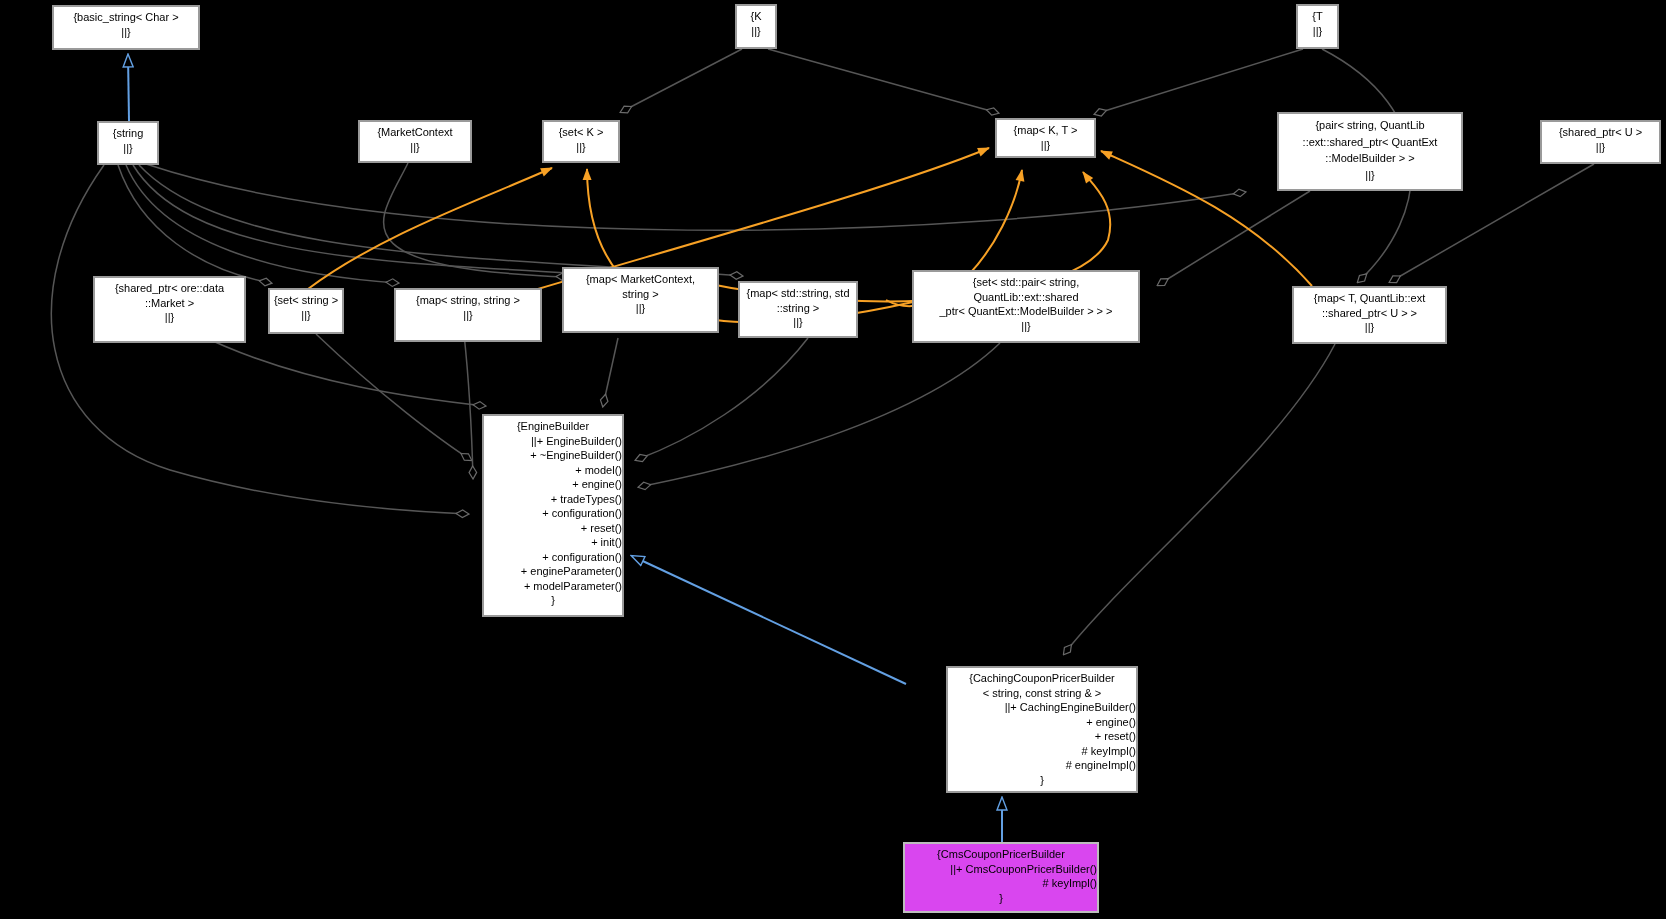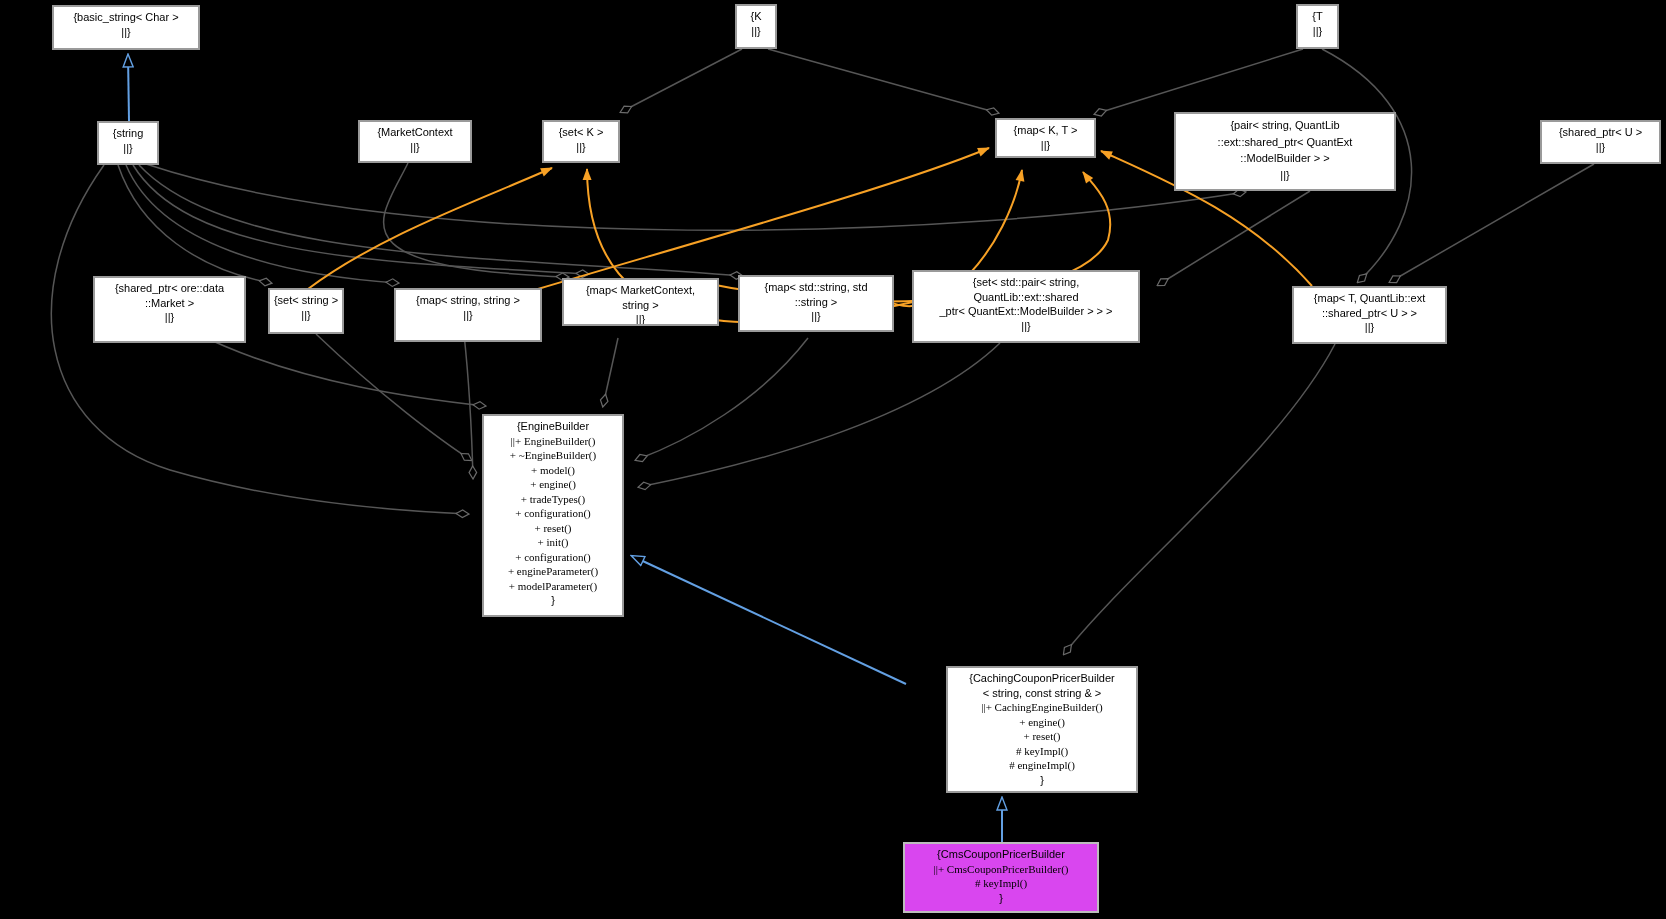"{pair< string, QuantLib" div.node { left: 1174px -> 1277px; width: 222px -> 186px }
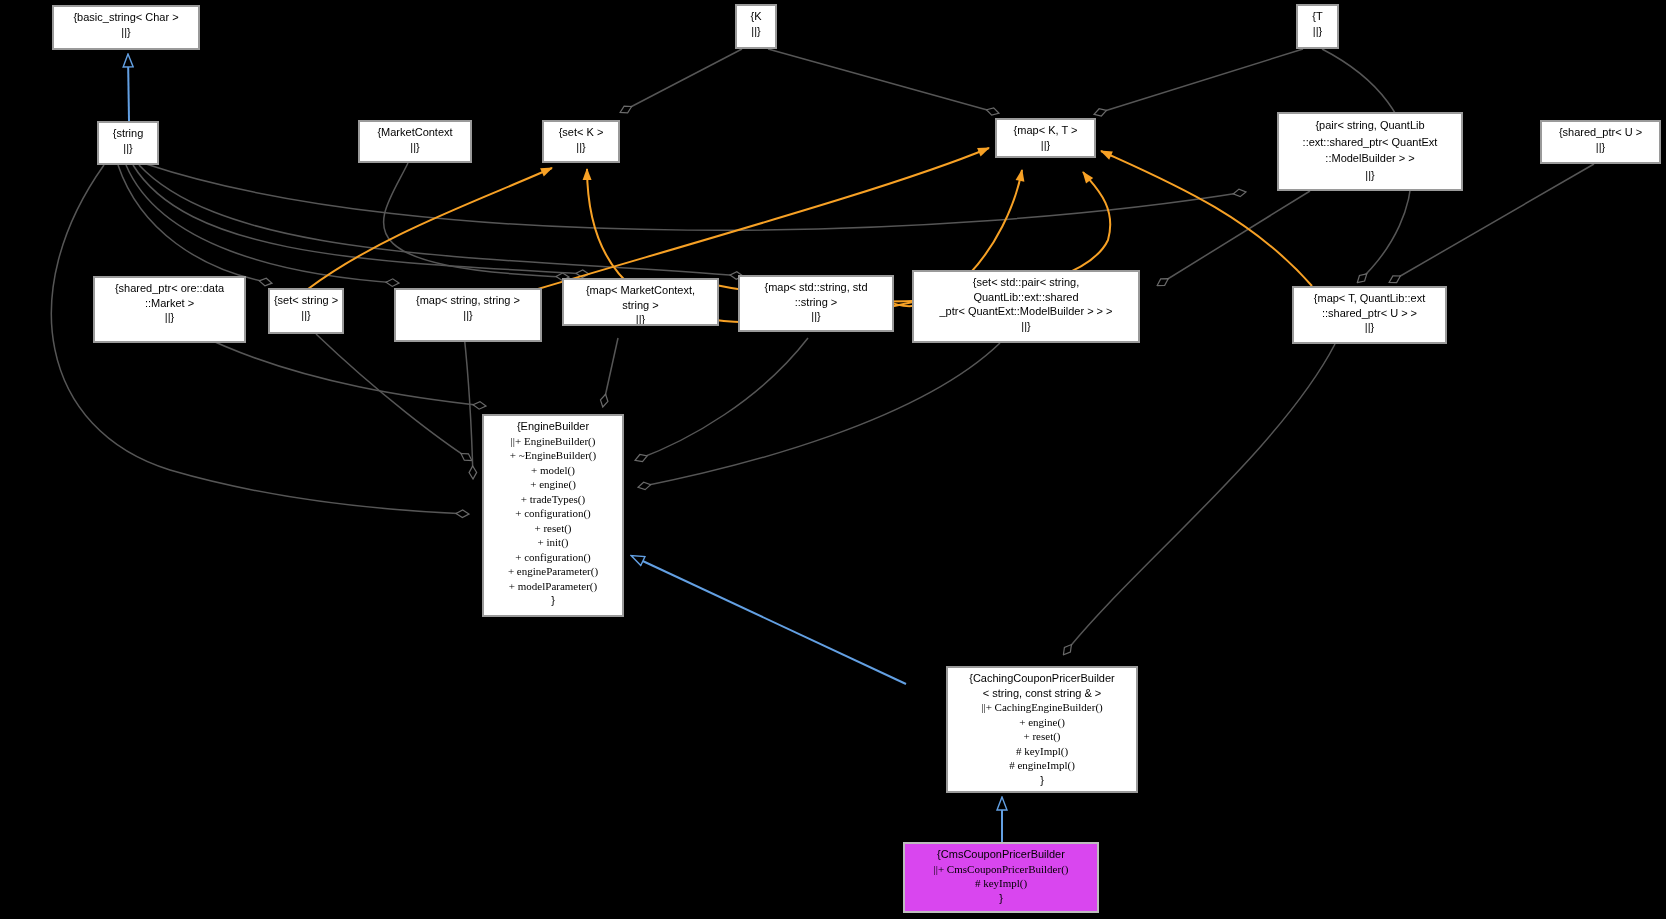"{map< MarketContext," div.node { height: 48px -> 66px; top: 278px -> 267px }
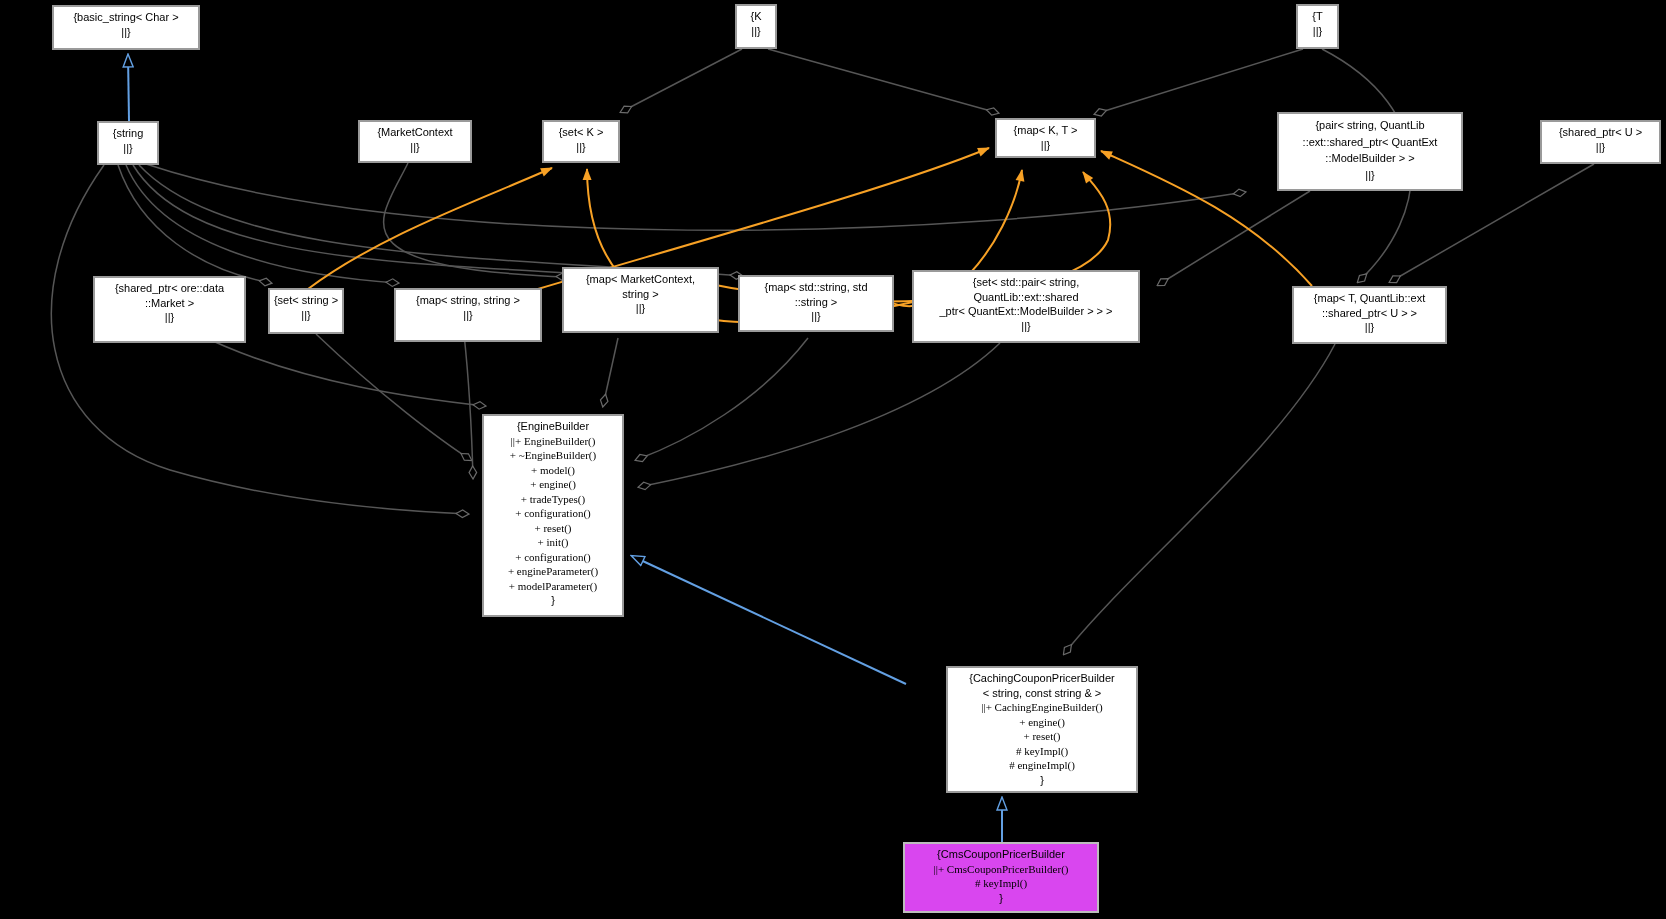"{map< std::string, std" div.node { top: 275px -> 281px; width: 156px -> 120px }
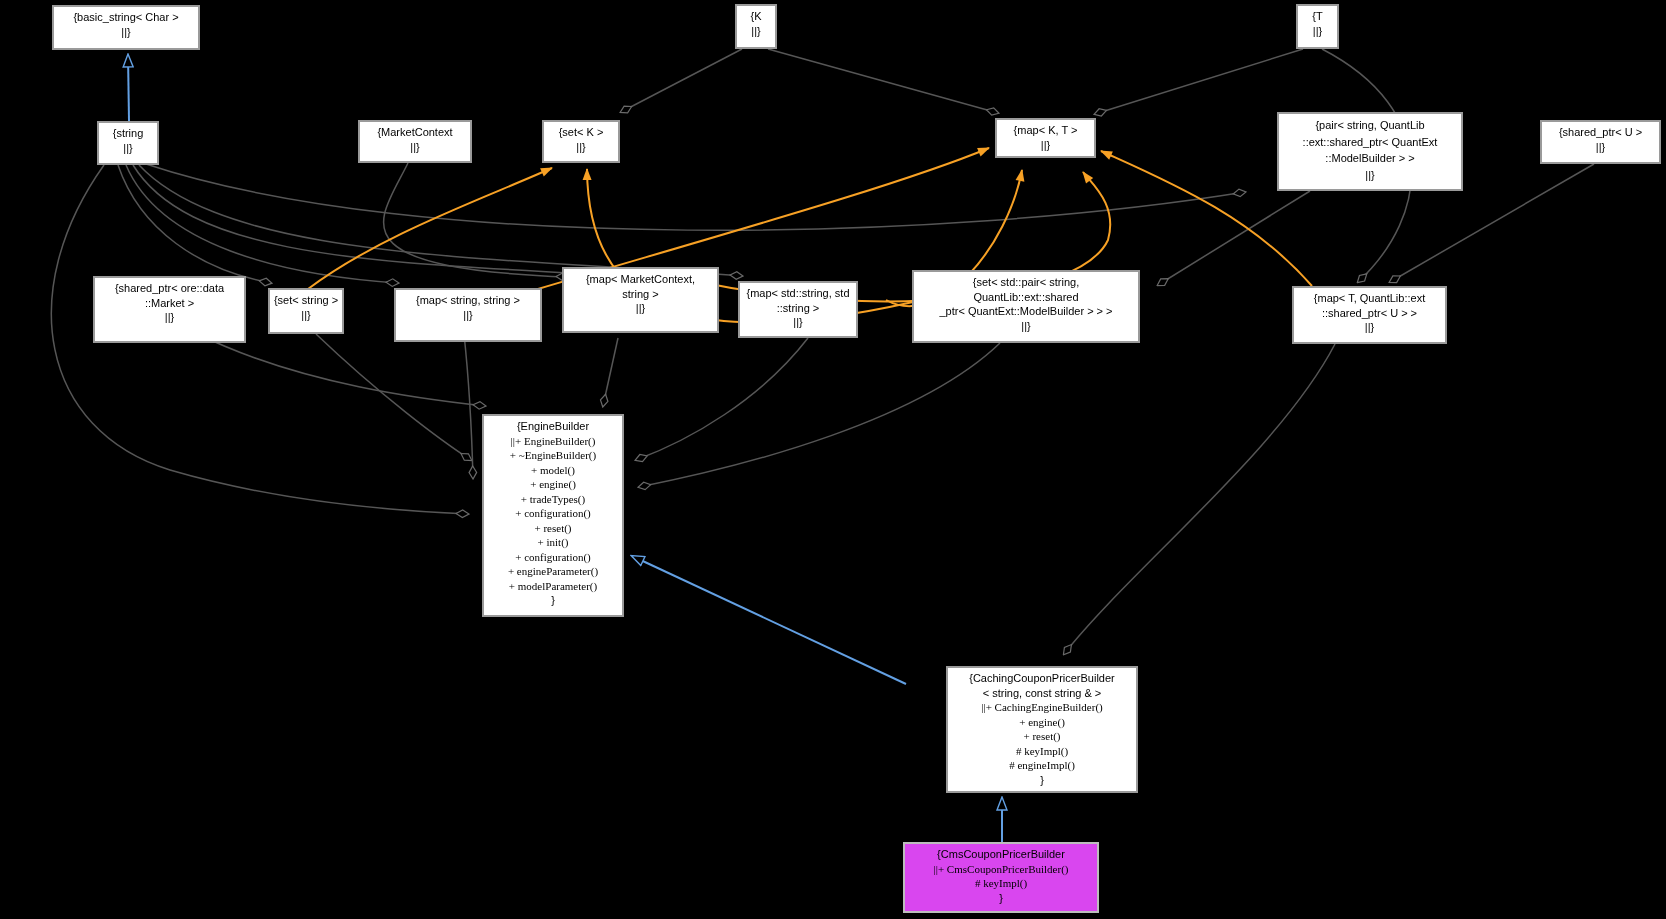"||+ EngineBuilder()" .node .m { font-family: Liberation Serif, serif -> none; text-align: center -> right }
